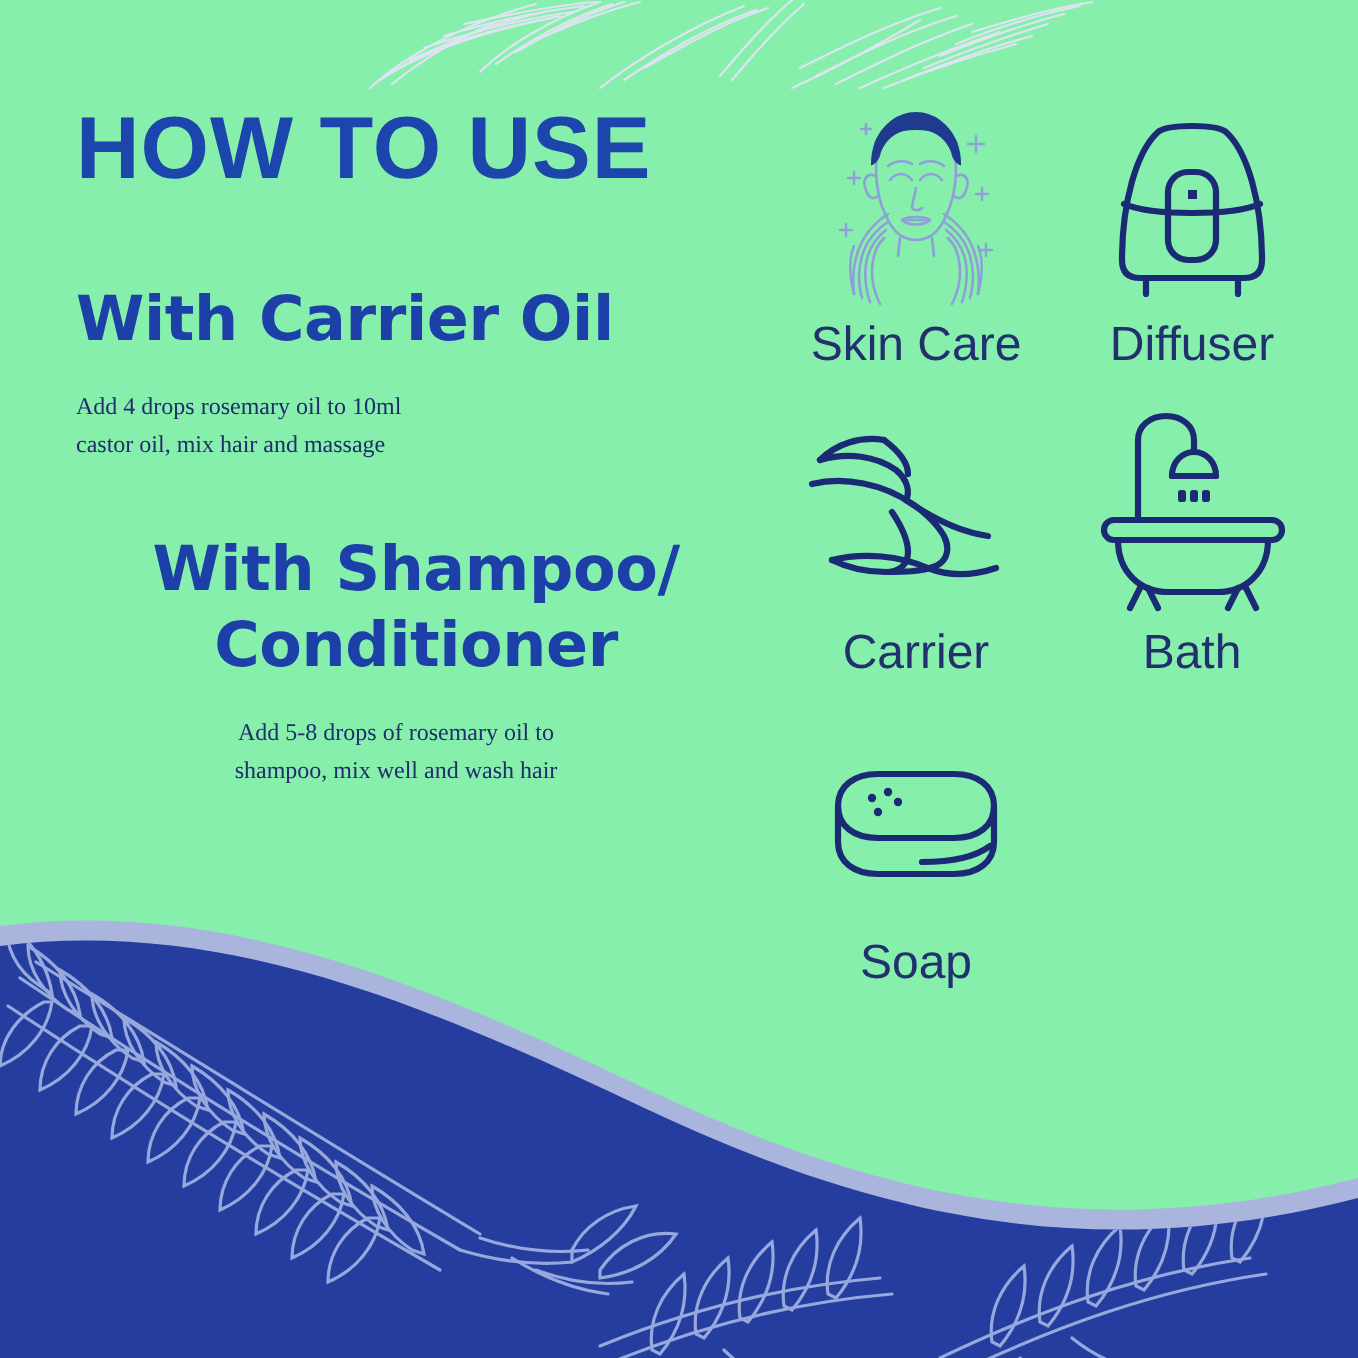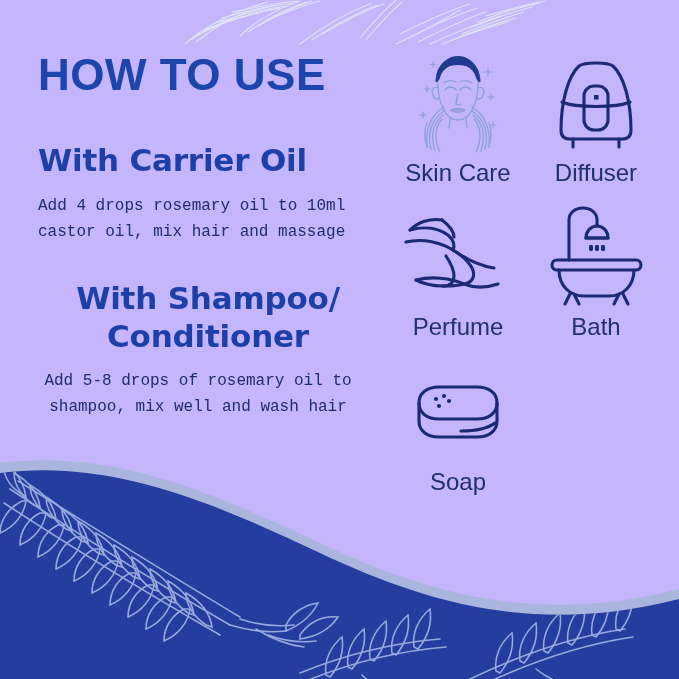"HOW TO USE" .page { background: #c4b5fd -> #86efac }
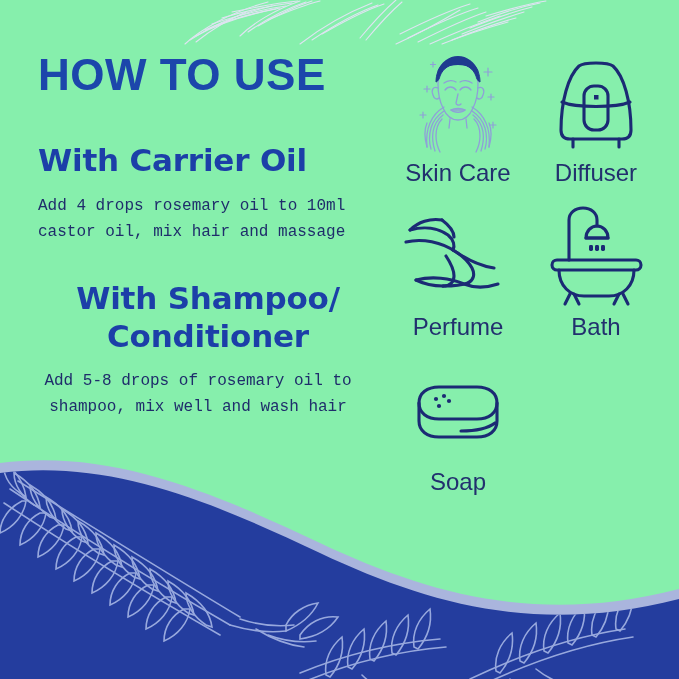"Add 4 drops rosemary oil" .section-body { font-family: Liberation Mono, monospace -> Liberation Serif, serif; font-size: 16px -> 12px }
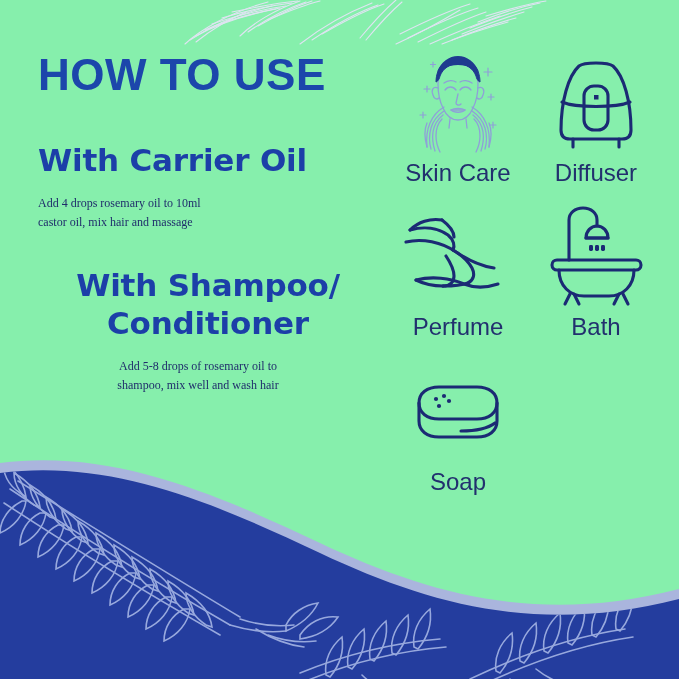"Perfume" div.icon-label { text: Perfume -> Carrier }
